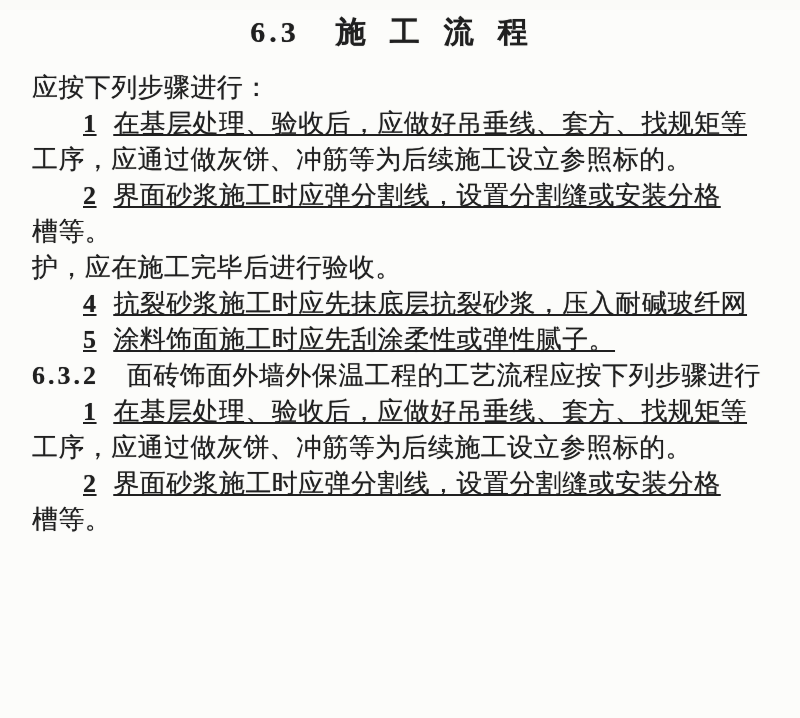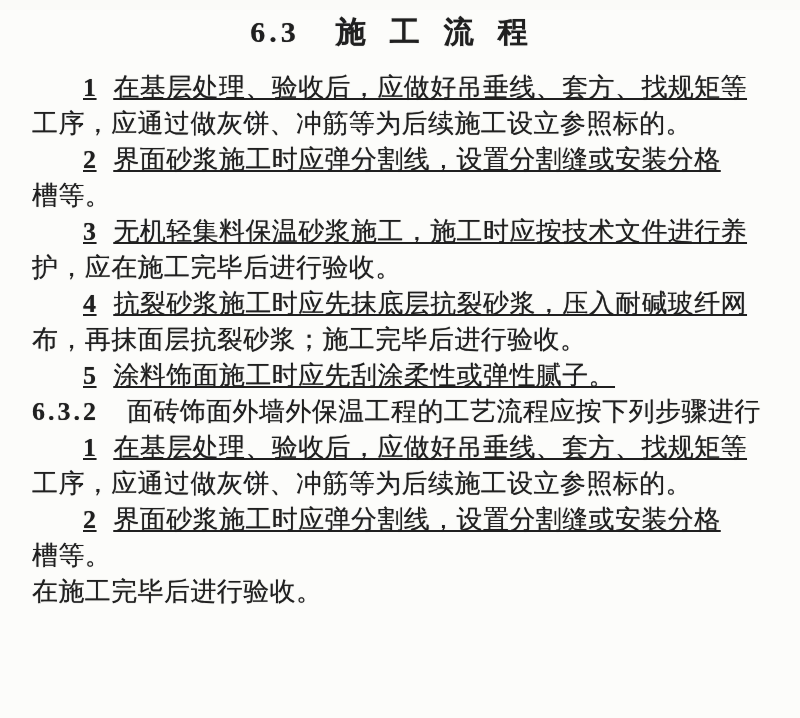"应按下列步骤进行：" div.line { html: none -> <div> <span>应按下列步骤进行：</span> </div> }
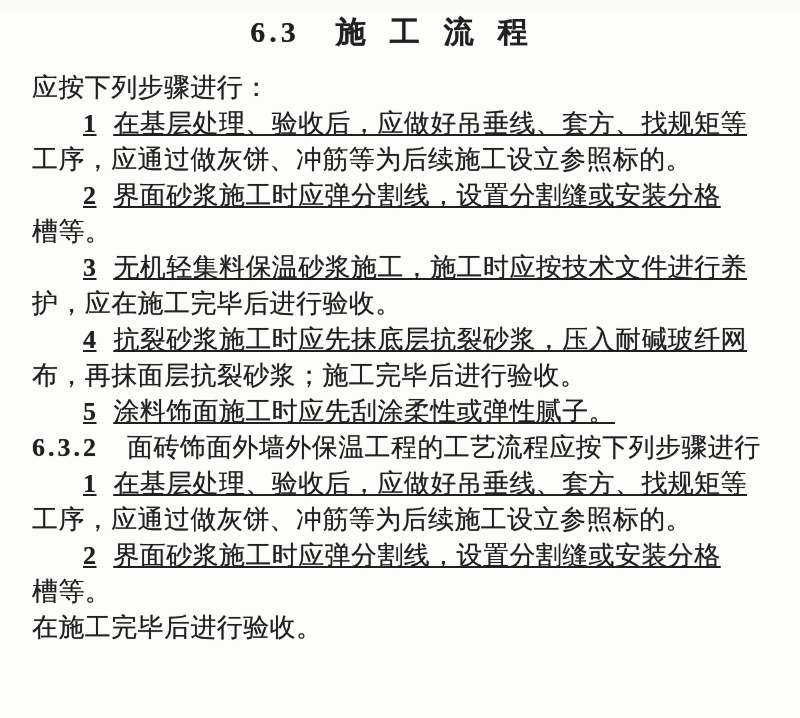"3 无机轻集料保温砂浆施工，施工时应按技术文件进行养" div.line { html: <div> <span>3</span><span>无机轻集料保温砂浆施工，施工时应按技术文件进行养</span> </div> -> none }
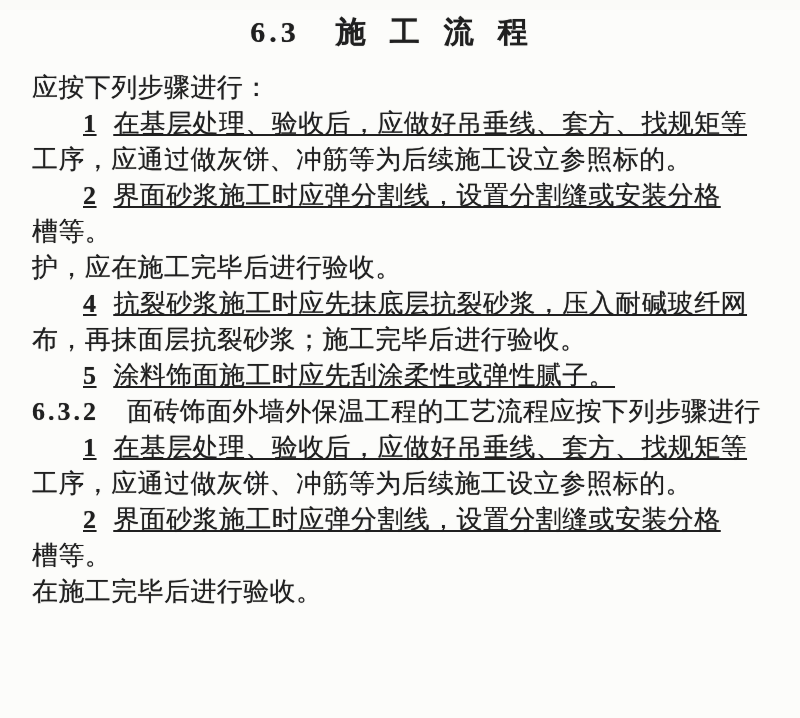"布，再抹面层抗裂砂浆；施工完毕后进行验收。" div.line { html: <div> <span>布，再抹面层抗裂砂浆；施工完毕后进行验收。</span> </div> -> none }
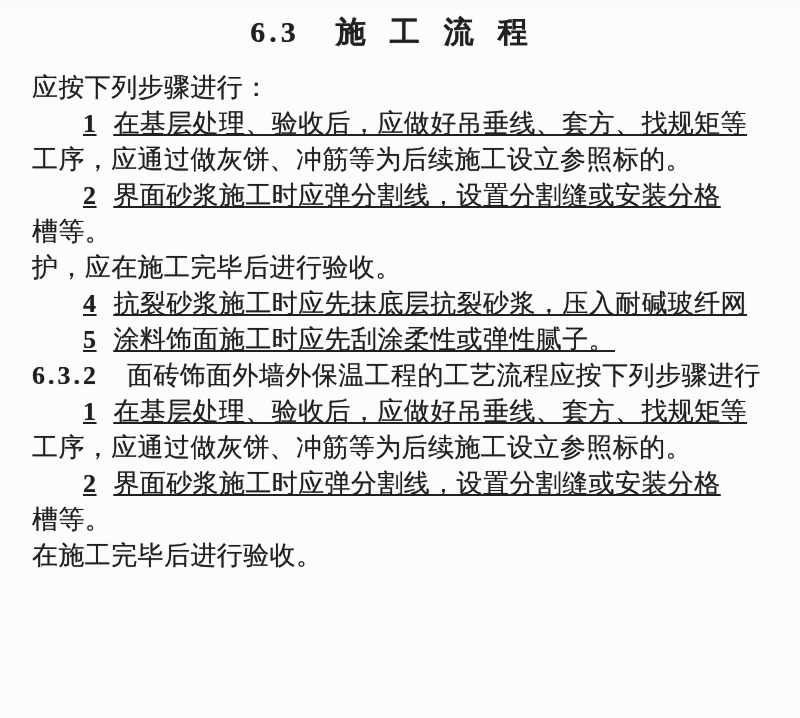"在施工完毕后进行验收。" div.line { html: <div> <span>在施工完毕后进行验收。</span> </div> -> none }
